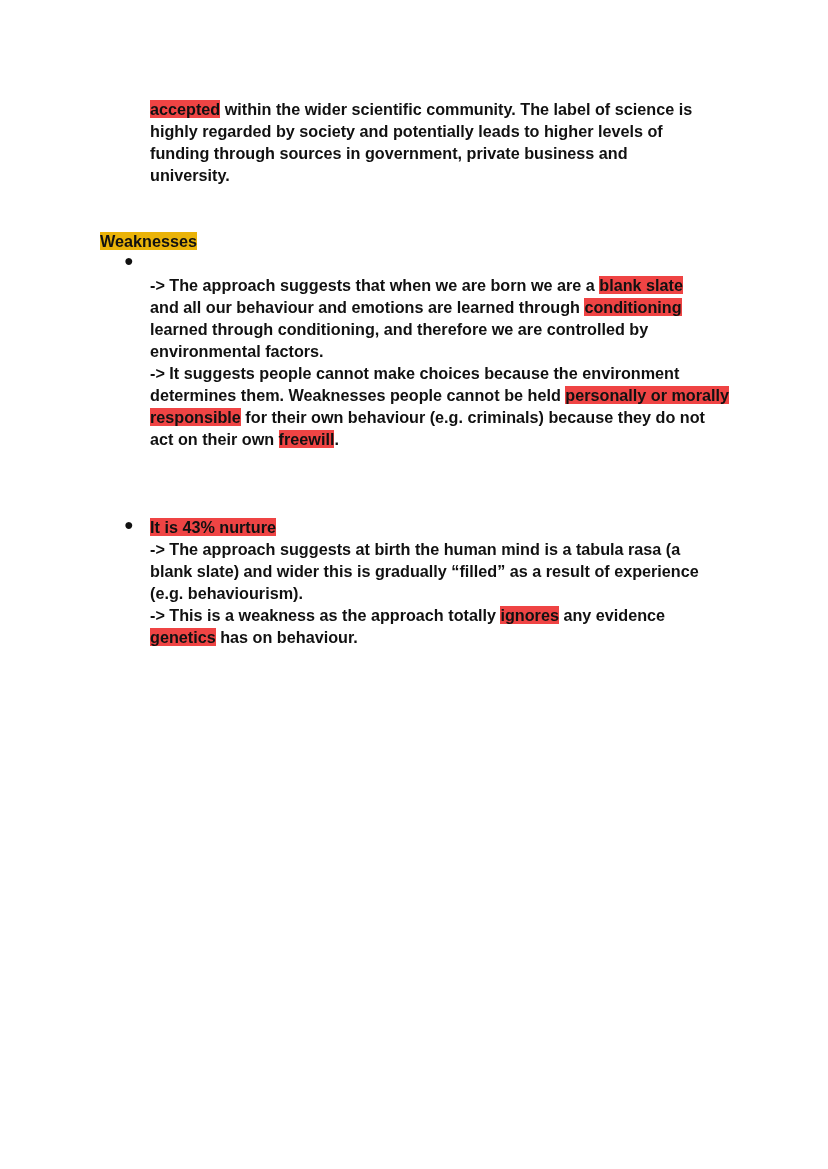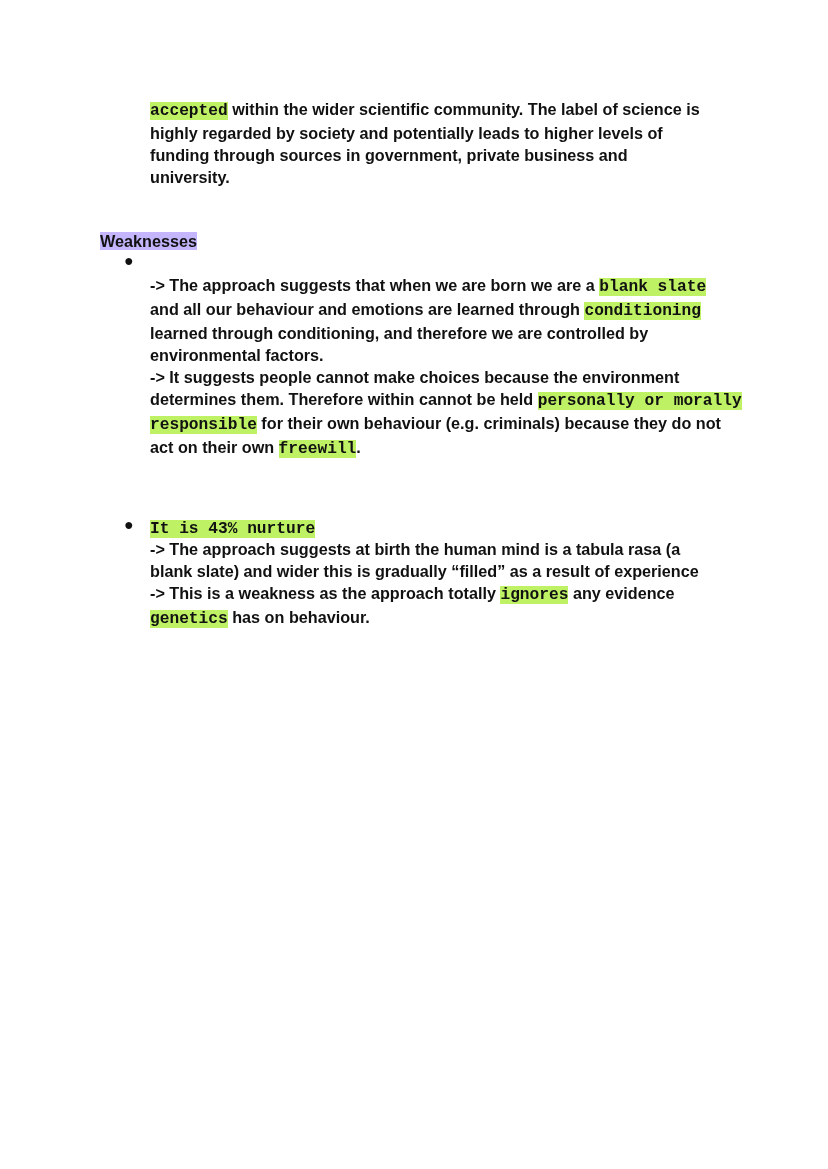"accepted" .hl { background: #bef264 -> #ef4444; font-family: Liberation Mono, monospace -> none }
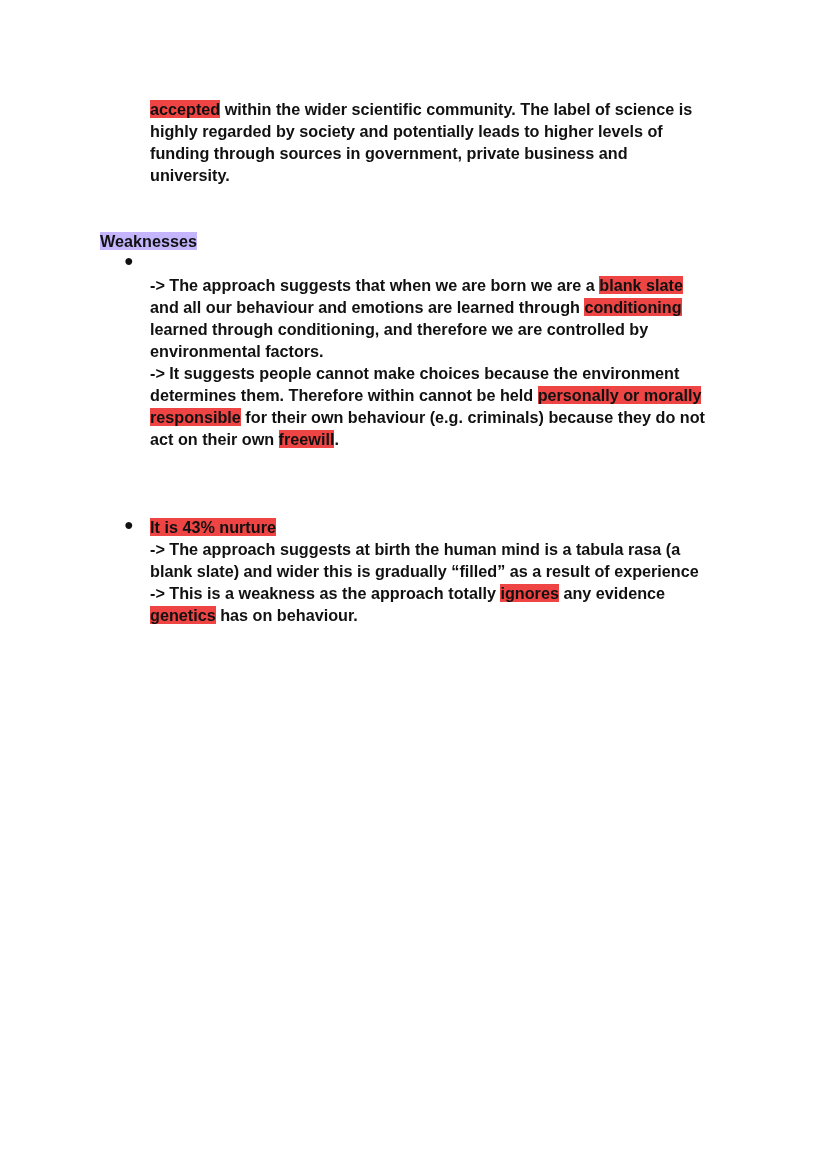"Weaknesses" .hl-head { background: #c4b5fd -> #eab308 }
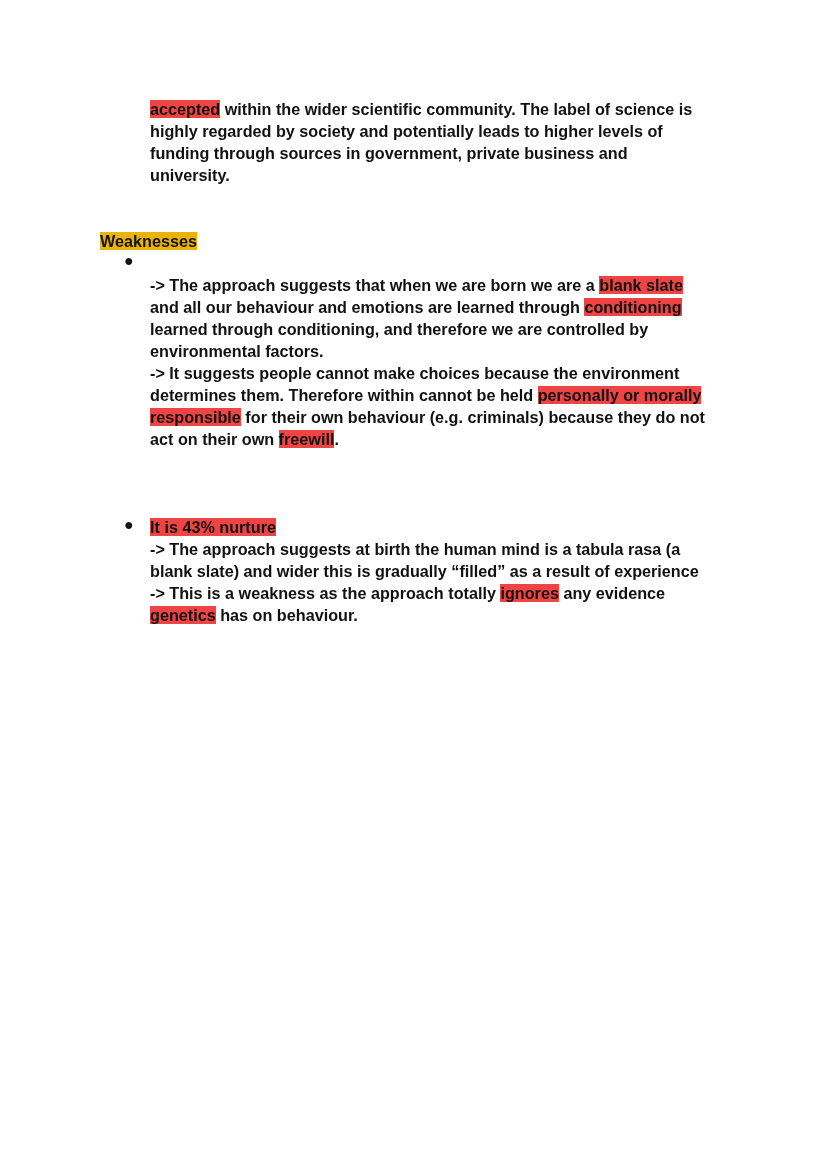"determines them. Therefore within cannot" span { text: Therefore within -> Weaknesses people }
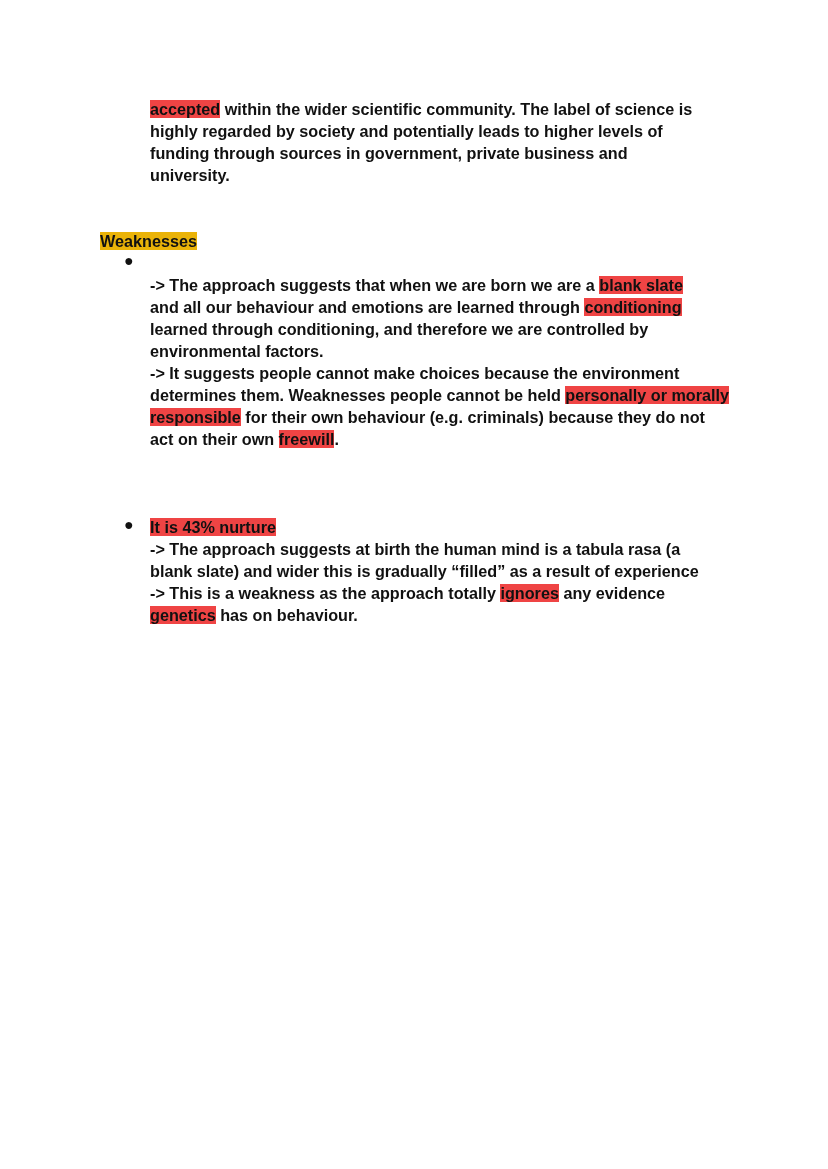"(e.g. behaviourism)." div { html: none -> <div><span>(e.g. behaviourism).</span></div> }
